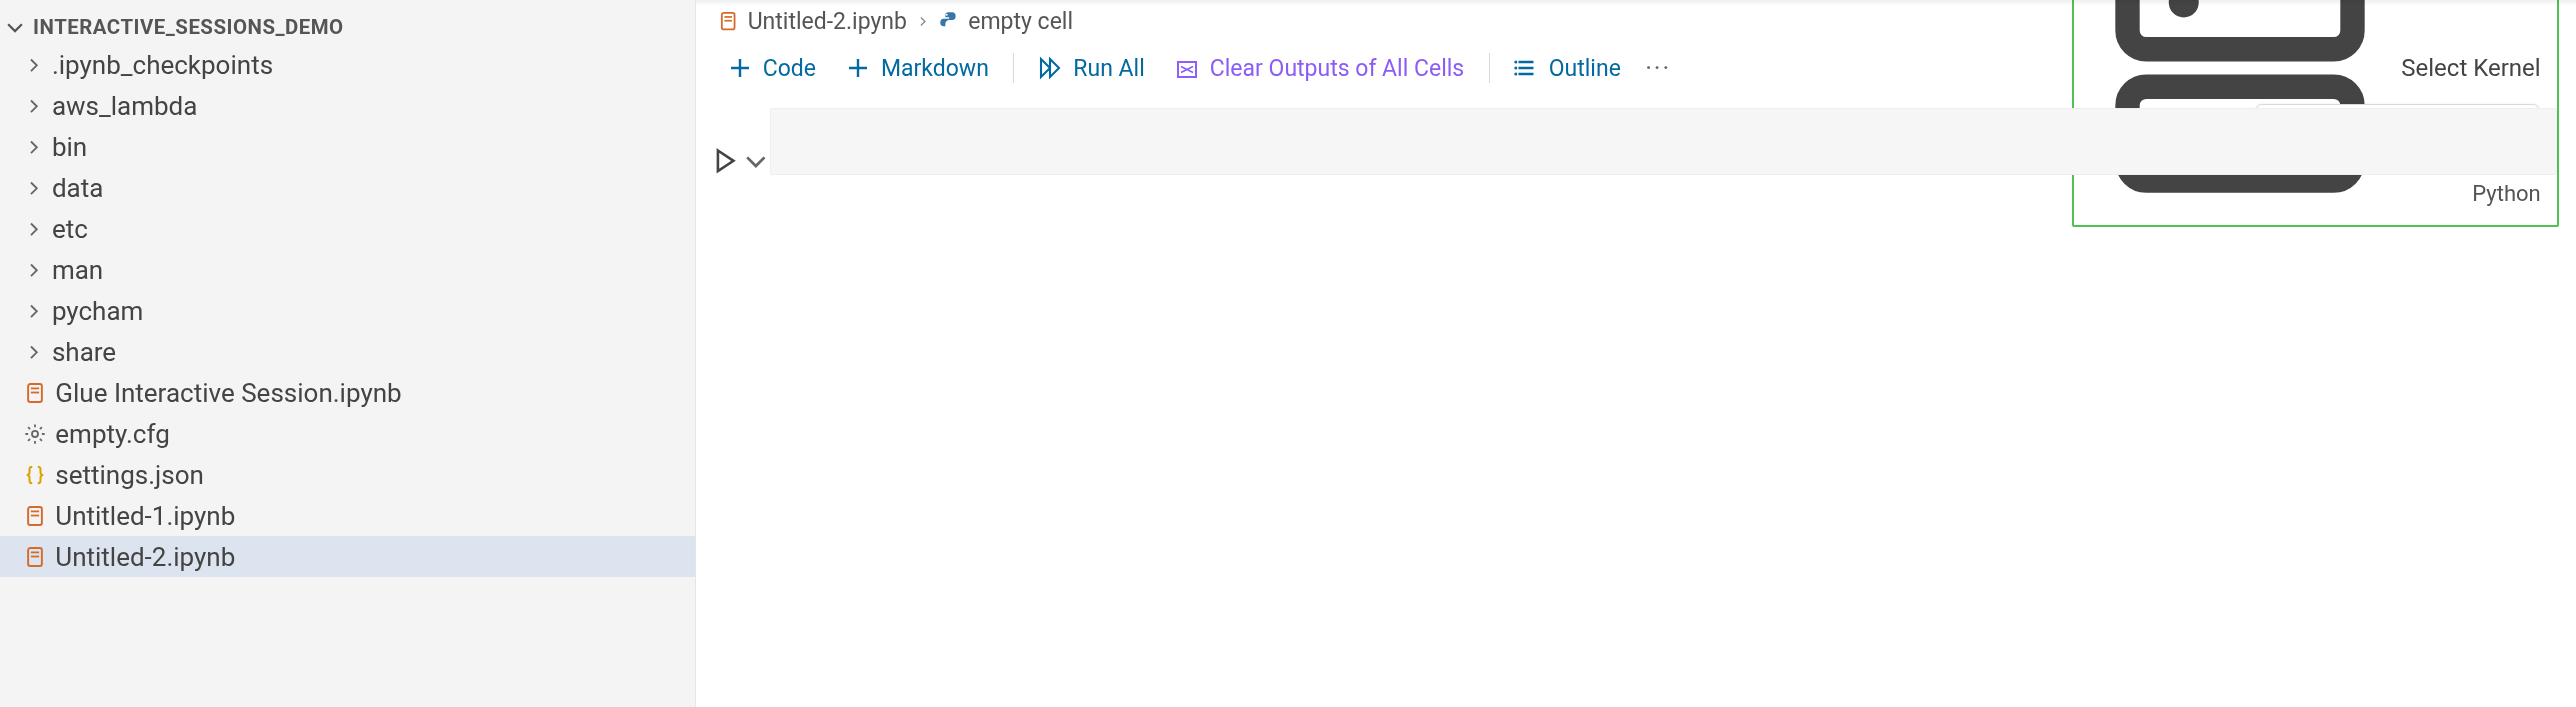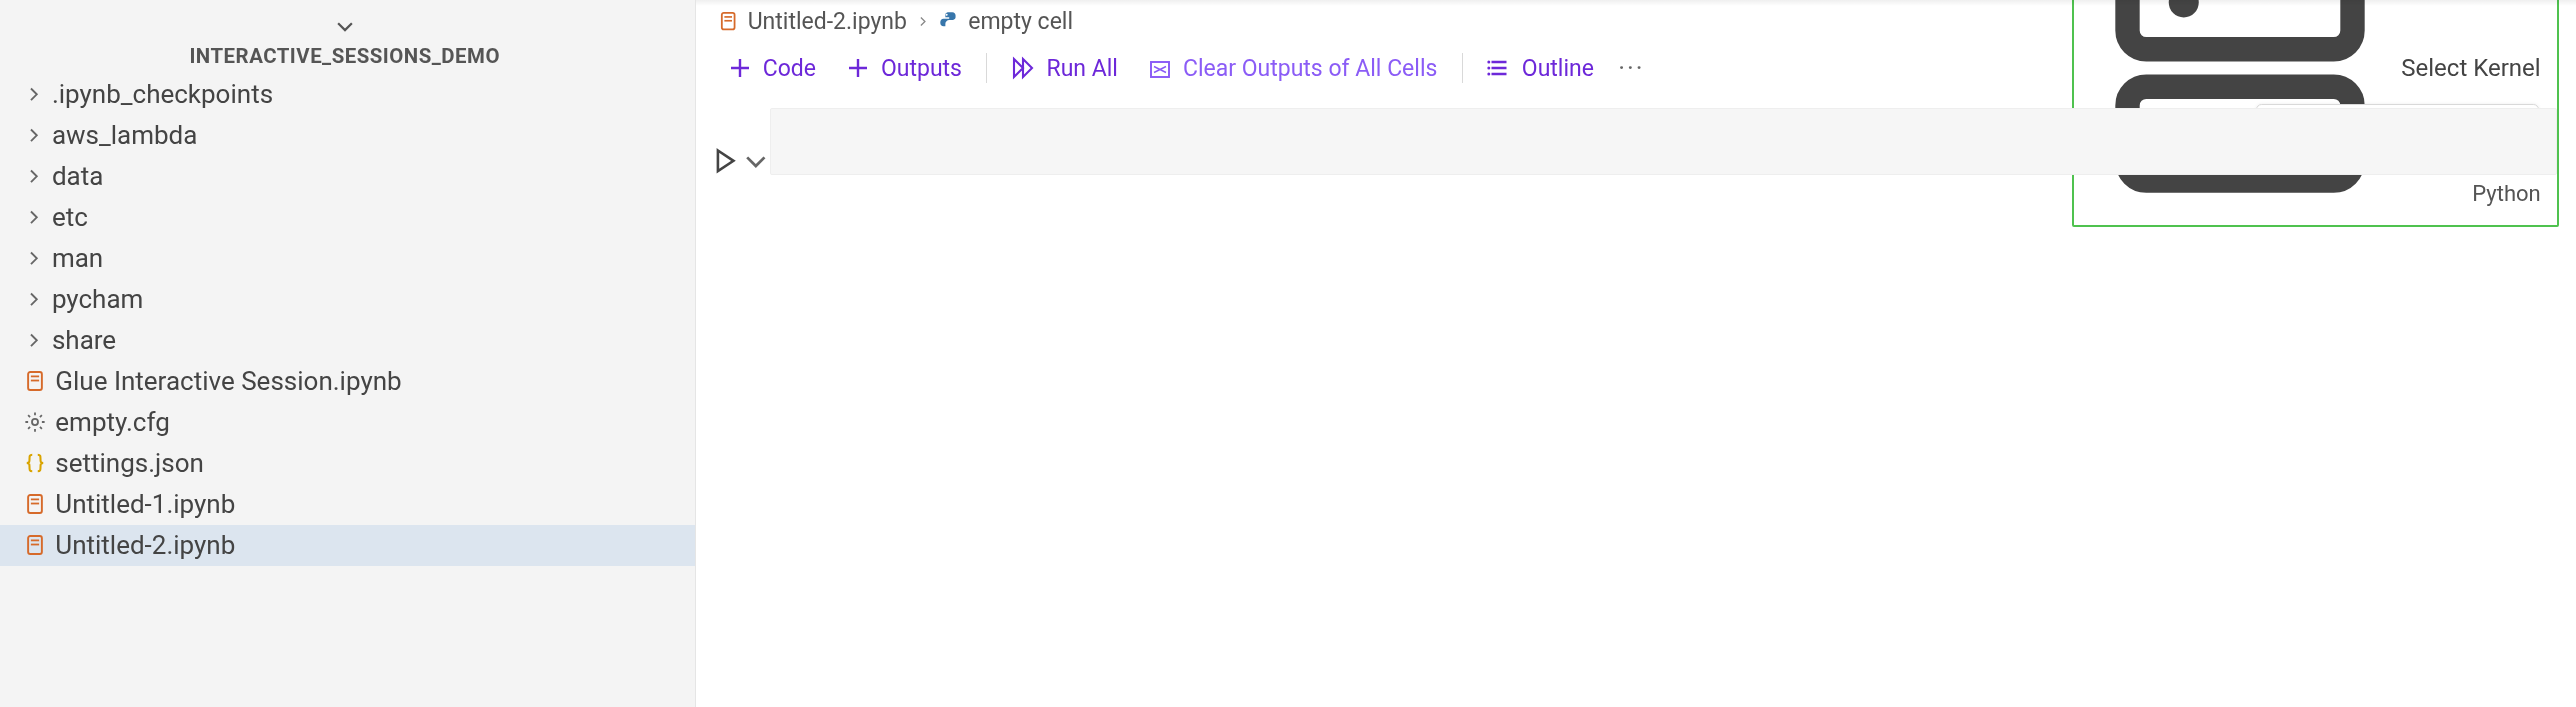"INTERACTIVE_SESSIONS_DEMO" .sb-header { flex-direction: column -> none }
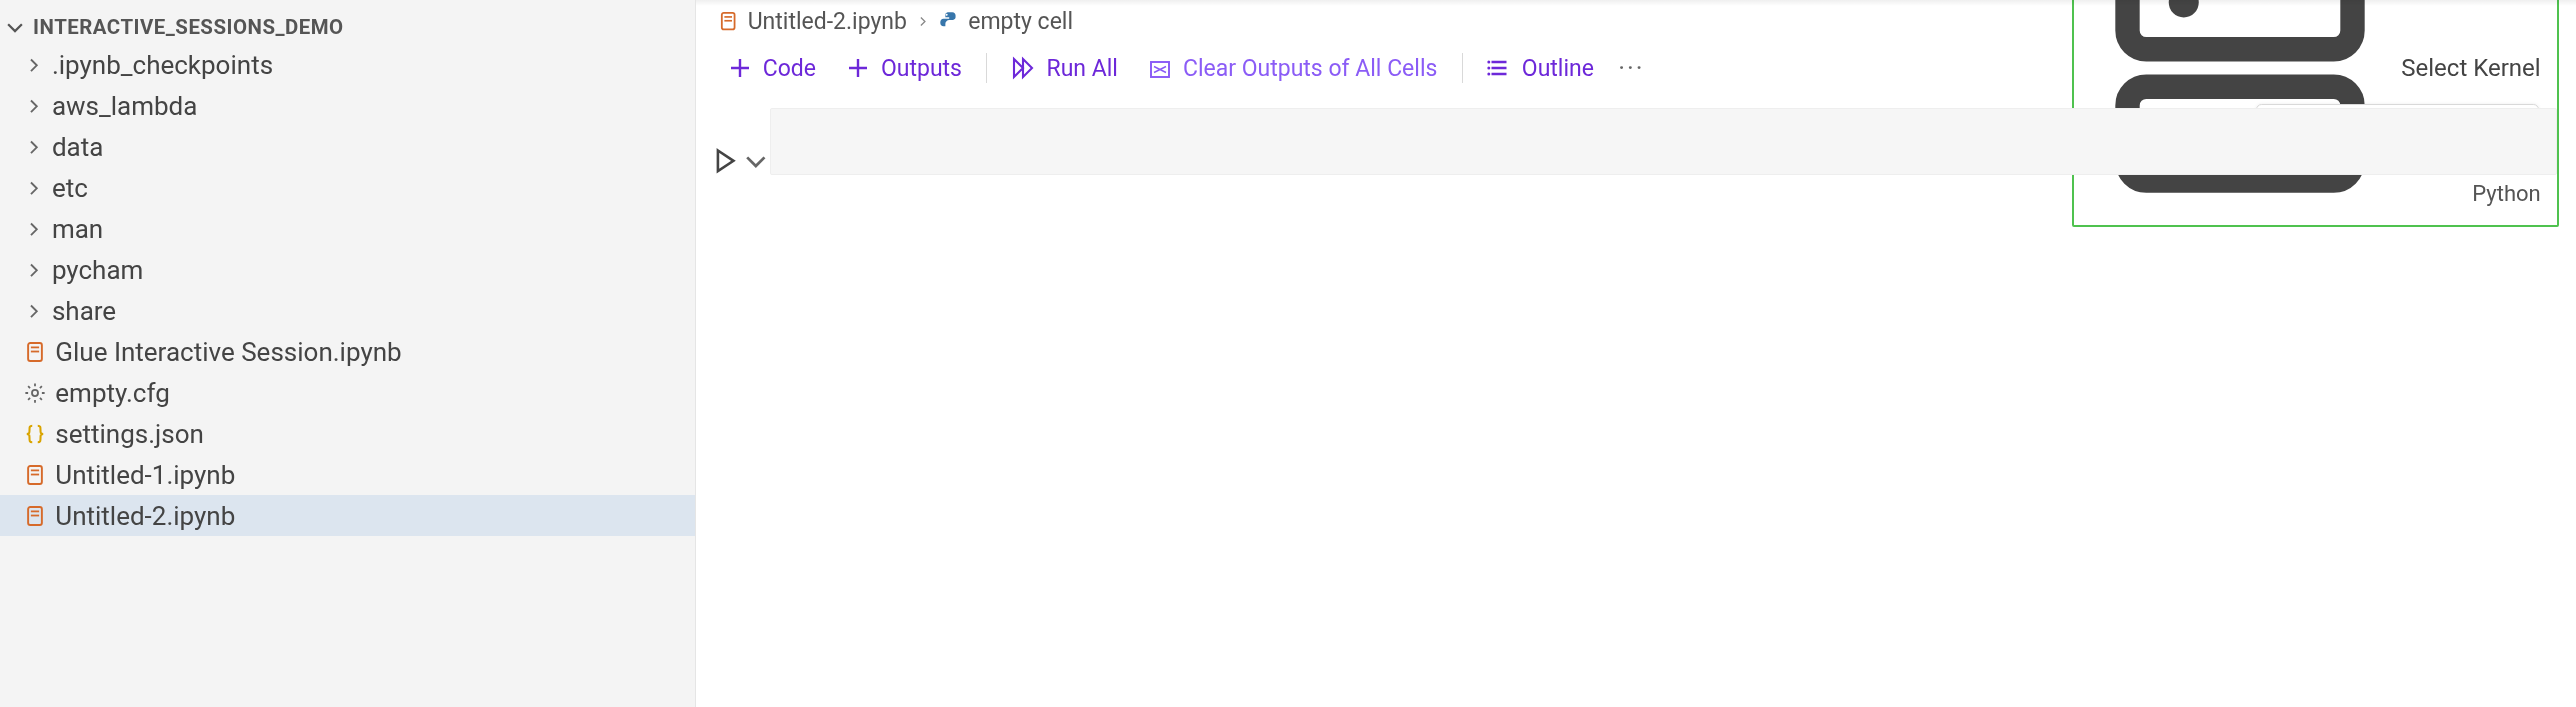"Code" .tbtn { color: #6d28d9 -> #0369a1 }
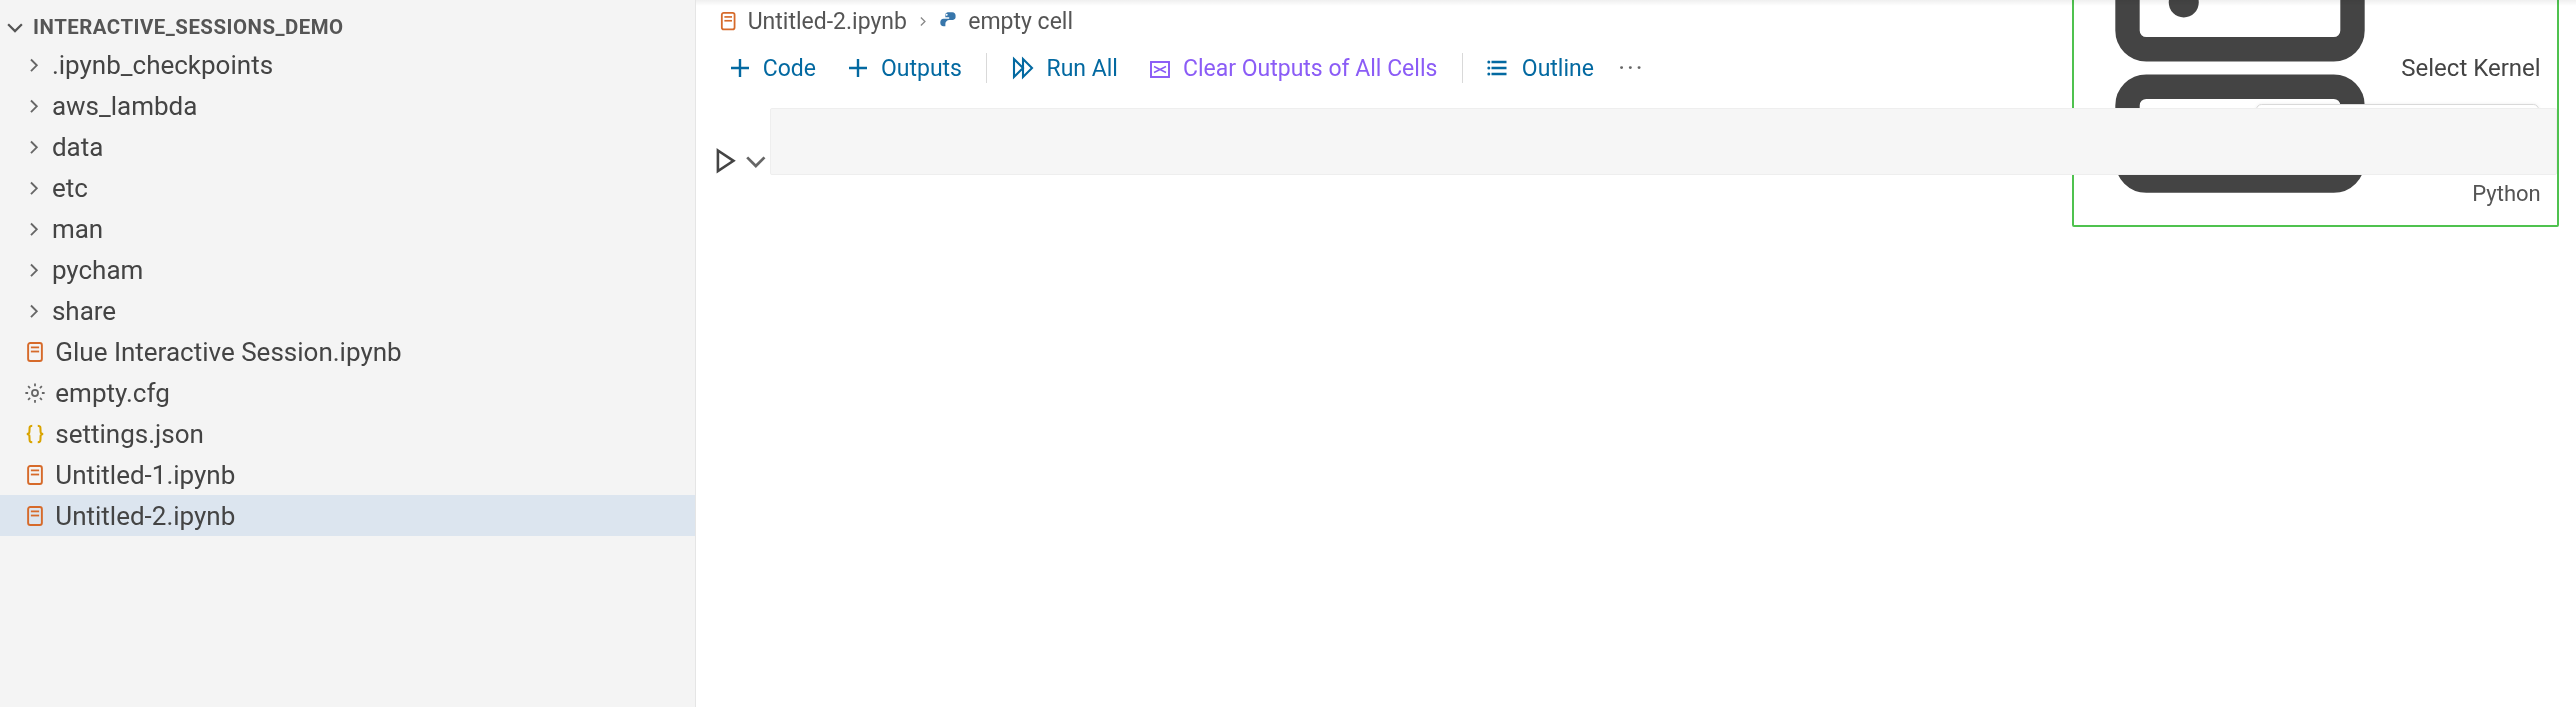"Outputs" span { text: Outputs -> Markdown }
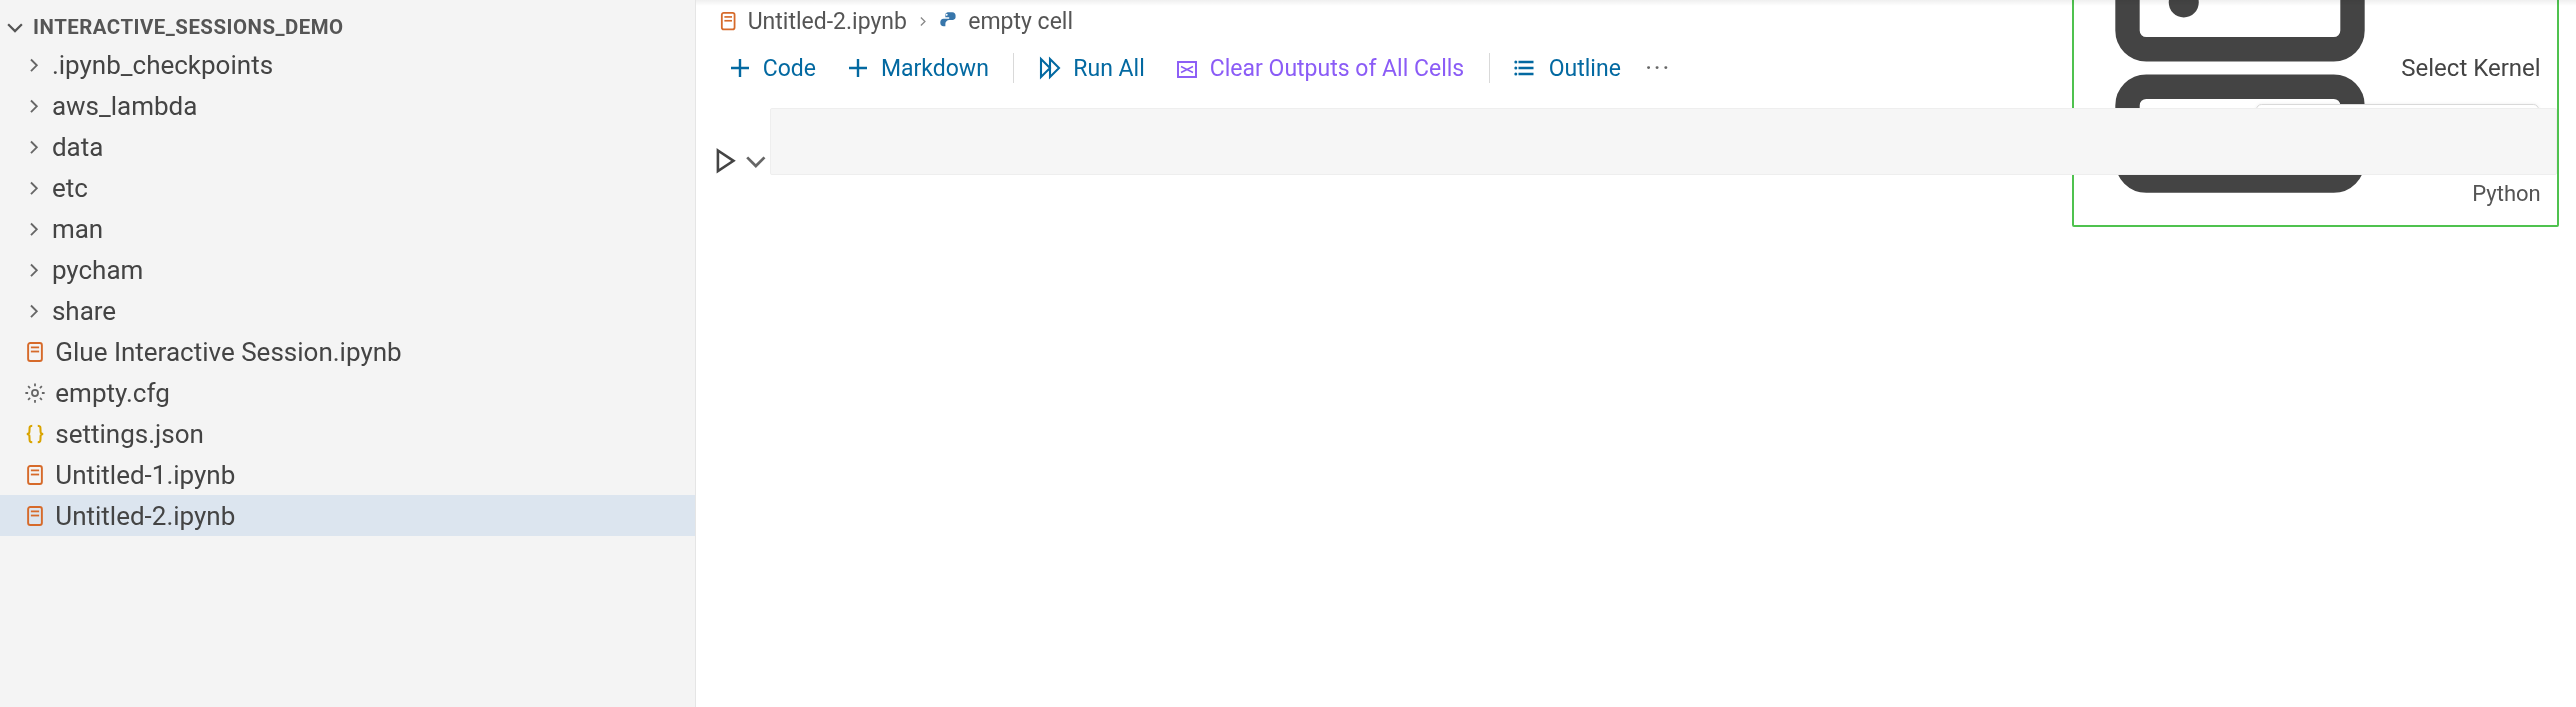"bin" div.sb-item { html: none -> <div> <span> <svg> <path></path> </svg> </span> <span>bin</span> </div> }
